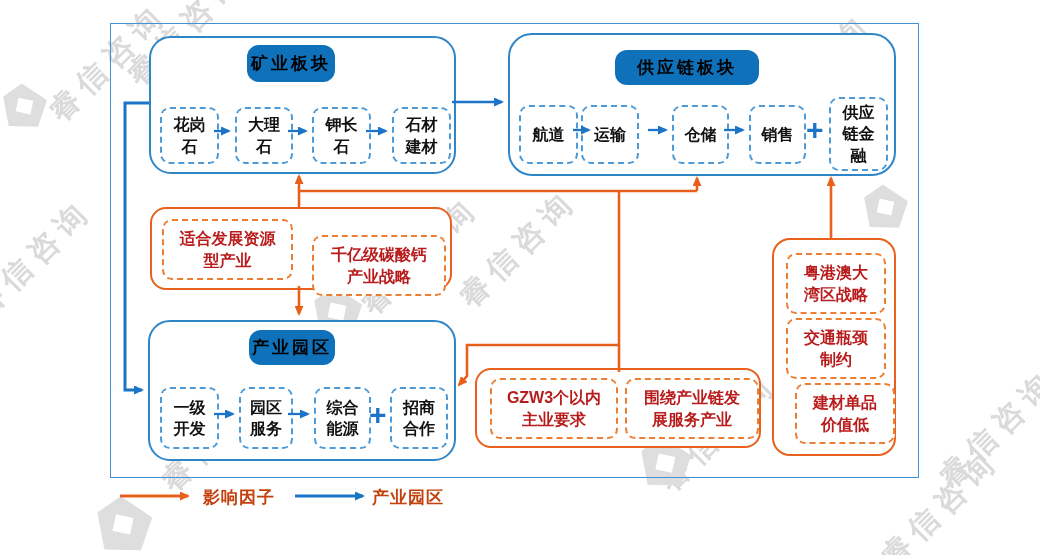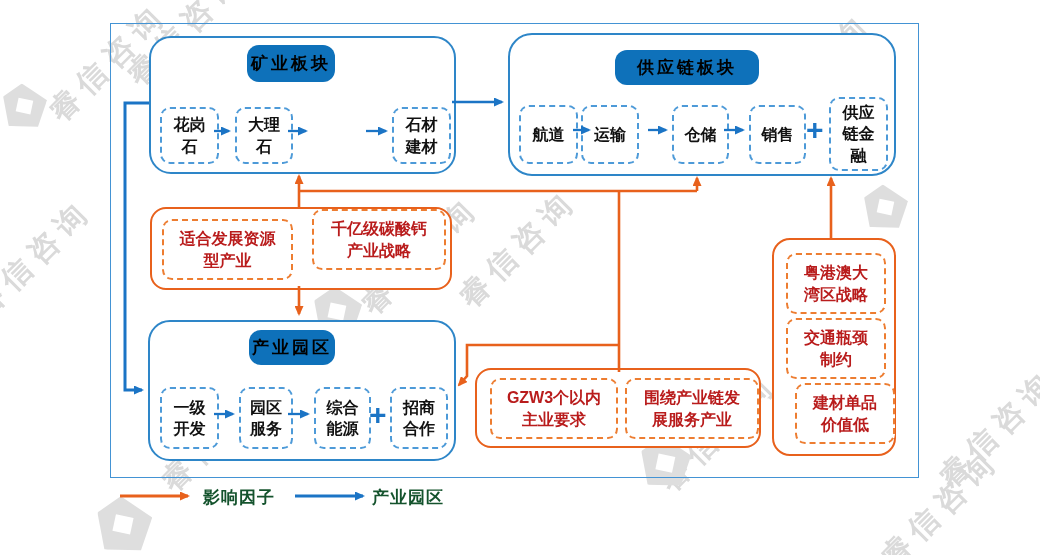"钾长石" div.bbox { html: none -> <div> <span>钾长石</span> </div> }
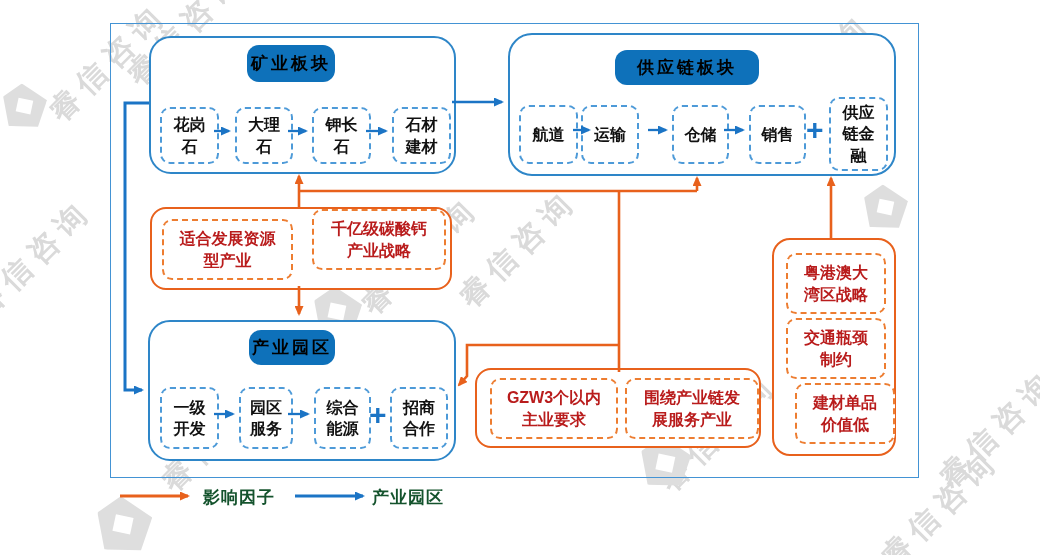"千亿级碳酸钙产业战略" div.obox { top: 0 -> 26px }
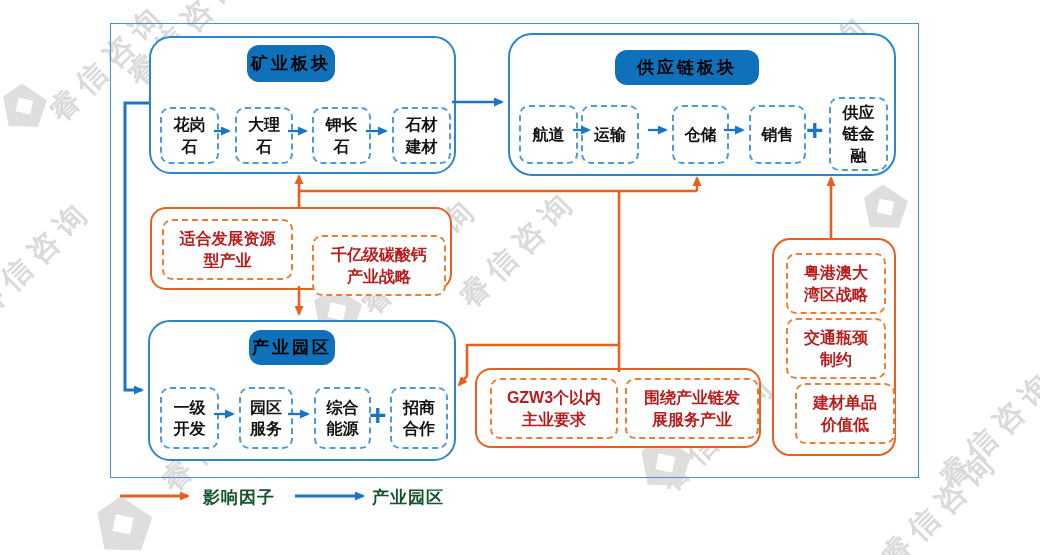"影响因子" .legend-label { color: #14532d -> #c2410c }
